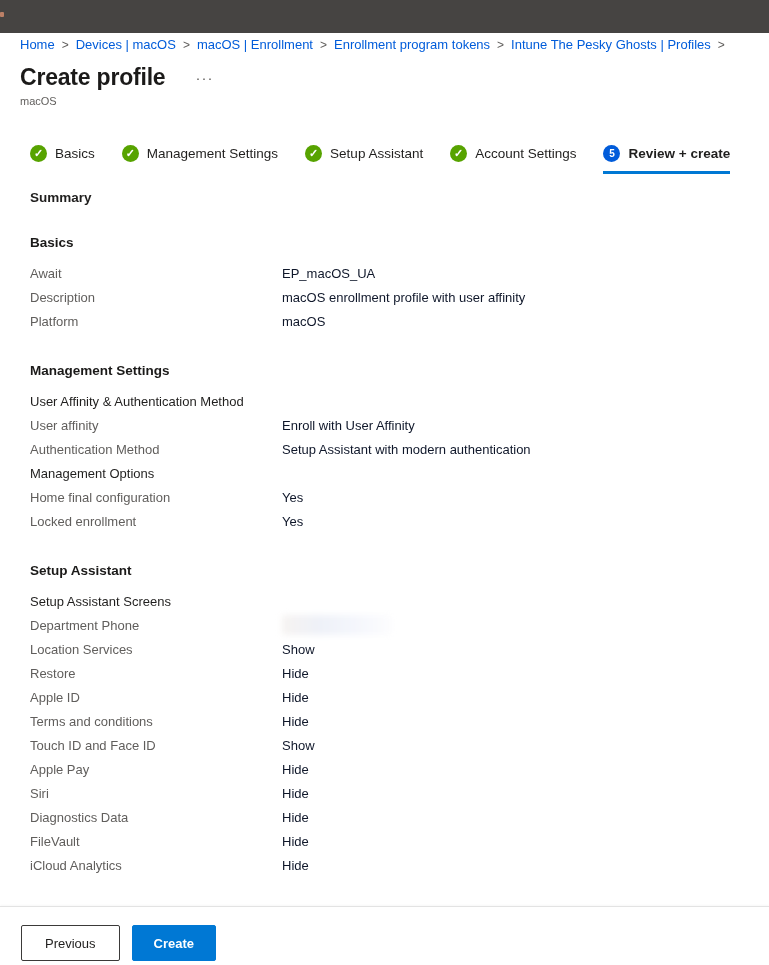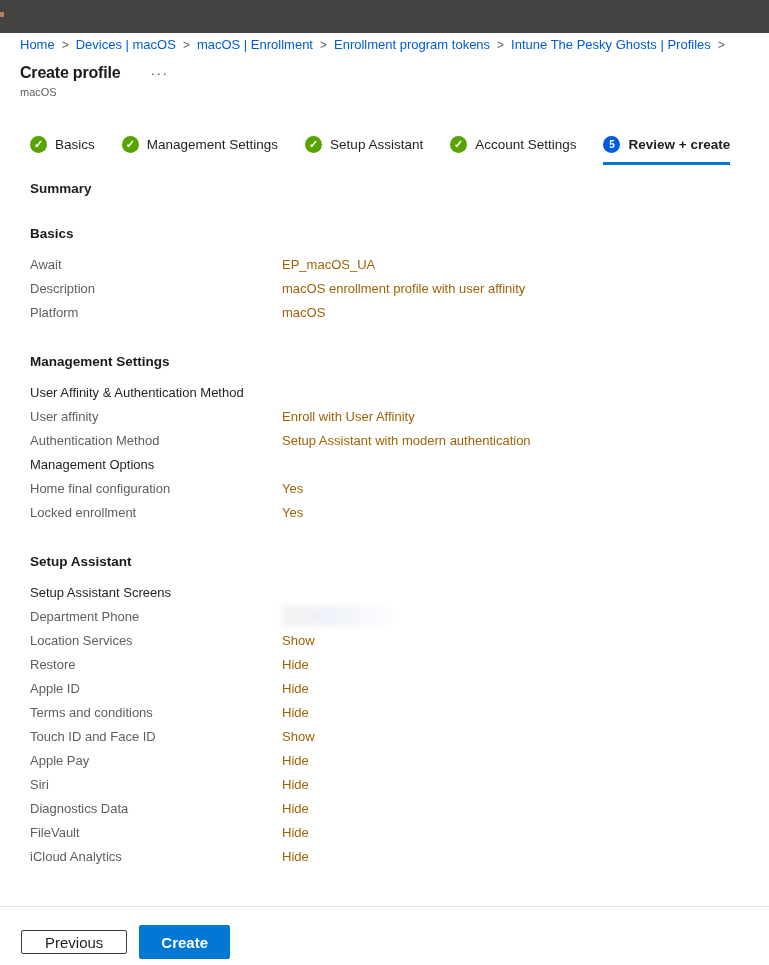"Create profile" .page-title { font-size: 16px -> 23px }
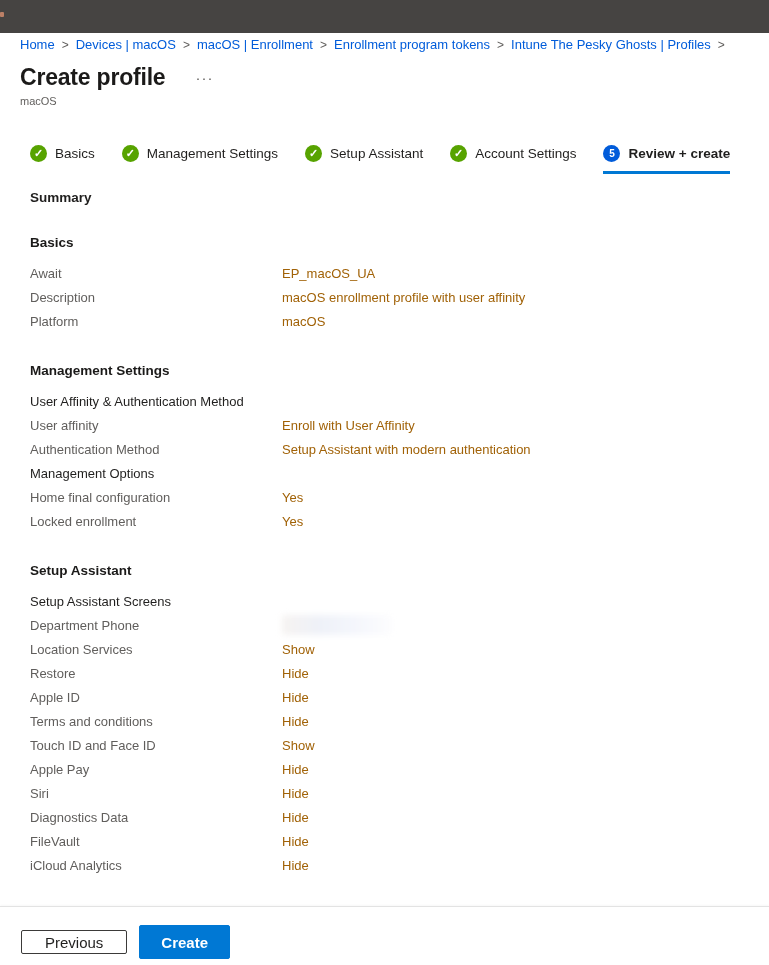"EP_macOS_UA" .row .value { color: #a16207 -> #0f172a }
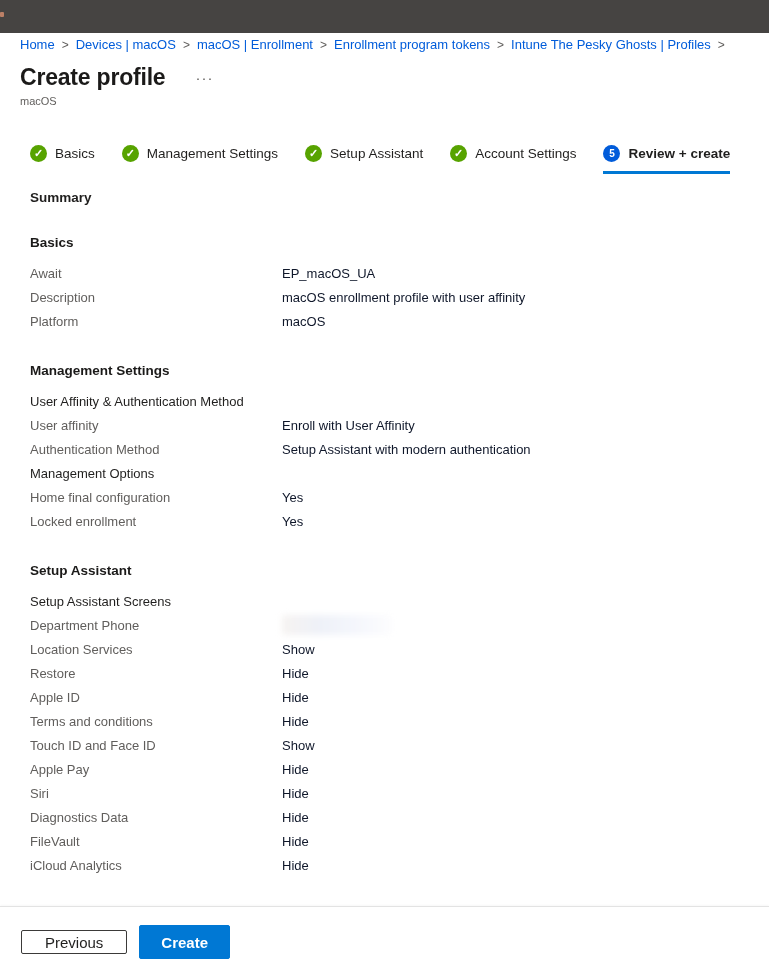"Previous" .btn { font-size: 15px -> 13px; height: 24px -> 36px }
